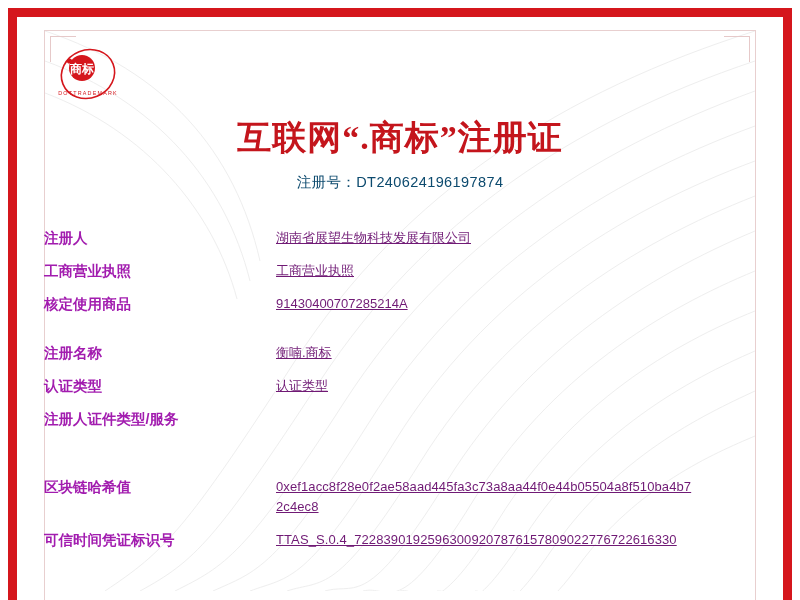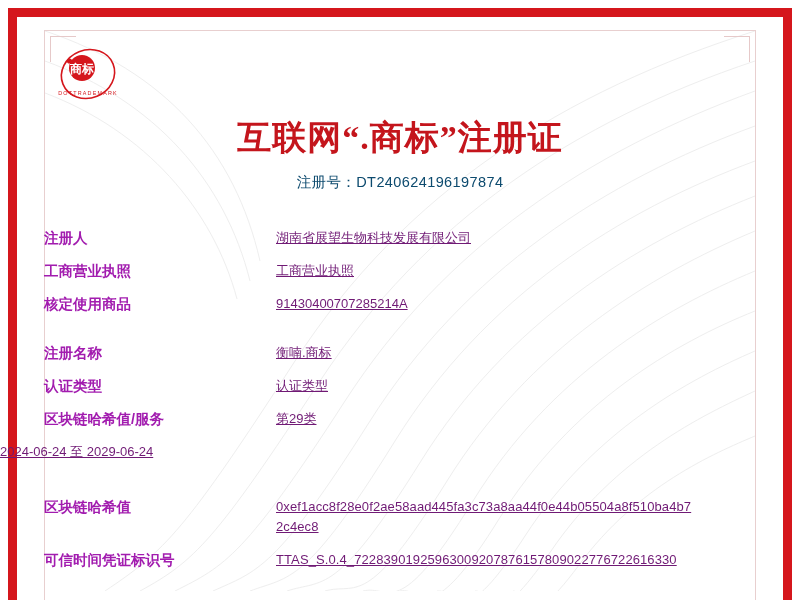"区块链哈希值/服务" div.label { text: 区块链哈希值/ -> 注册人证件类型/ }
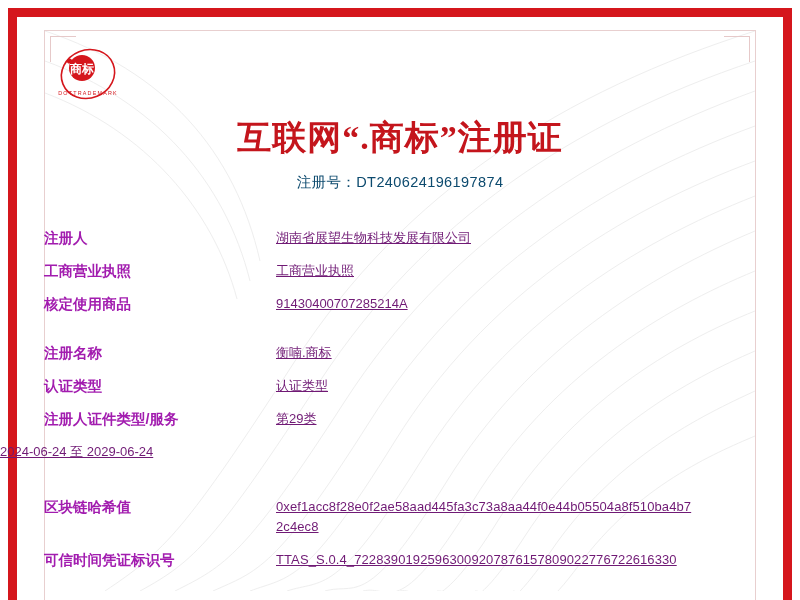"第29类" div.value { html: <div>第29类</div> -> none }
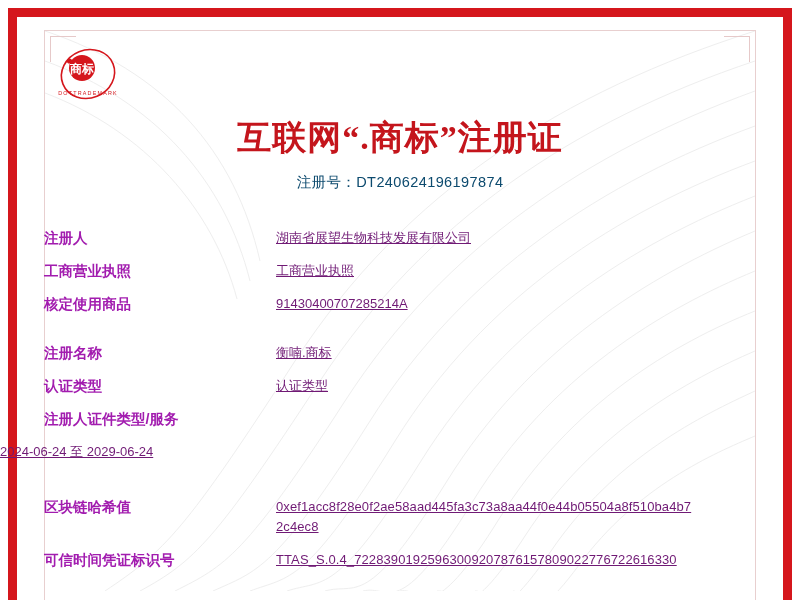"2024-06-24 至 2029-06-24" div.value { html: <div>2024-06-24 至 2029-06-24</div> -> none }
